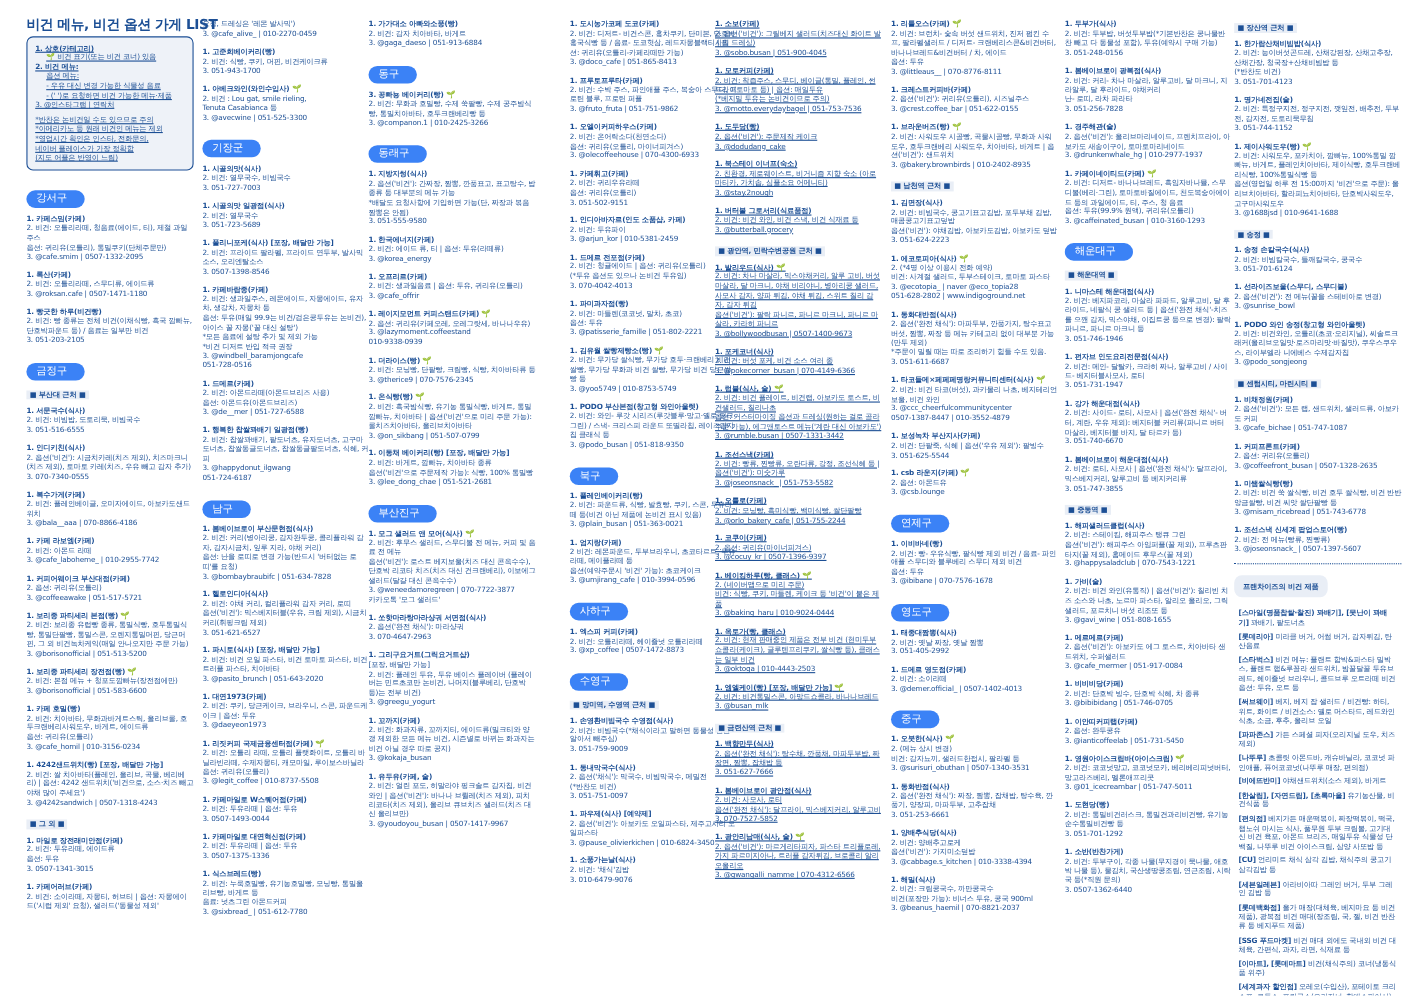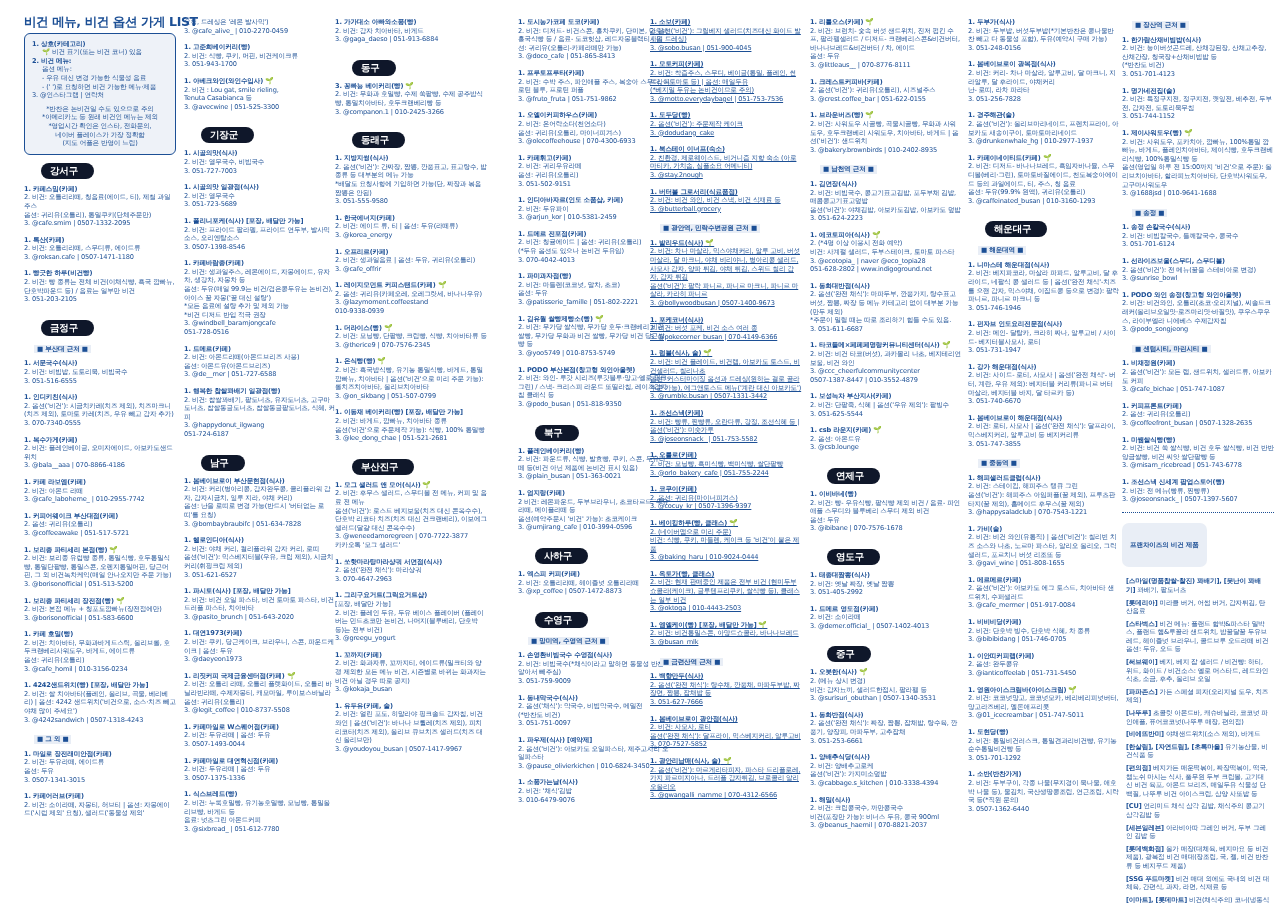"■ 장산역 근처 ■" .sub-h { margin: 3px 0 6px 10px -> 3px 0 6px 0 }
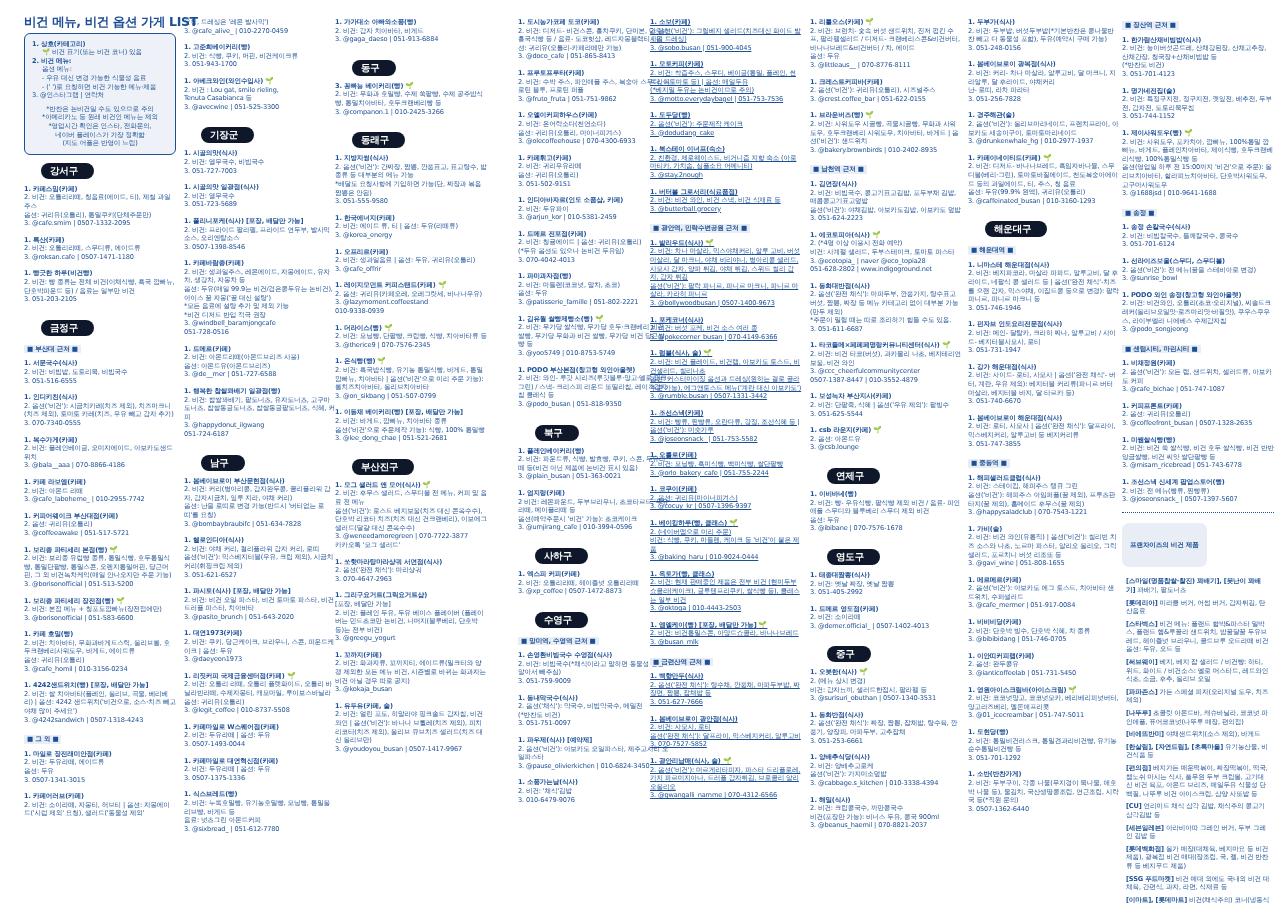"1. 상호(카테고리)" .intro { margin-bottom: none -> 10px; text-decoration: none -> underline }
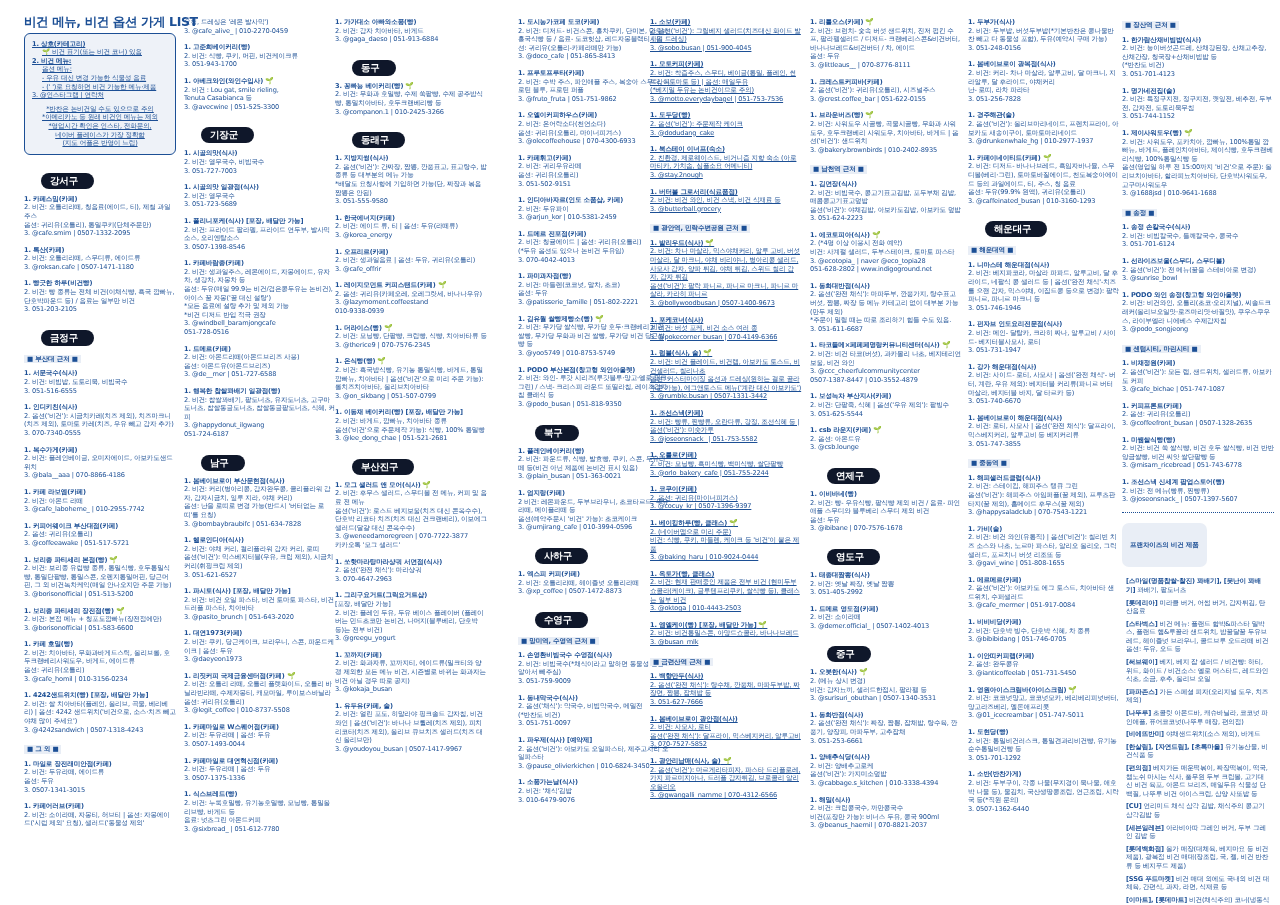"동구" .pill { background: #0f172a -> #3b82f6; font-weight: bold -> normal; margin: 8px 0 6px 17px -> 8px 0 6px 0 }
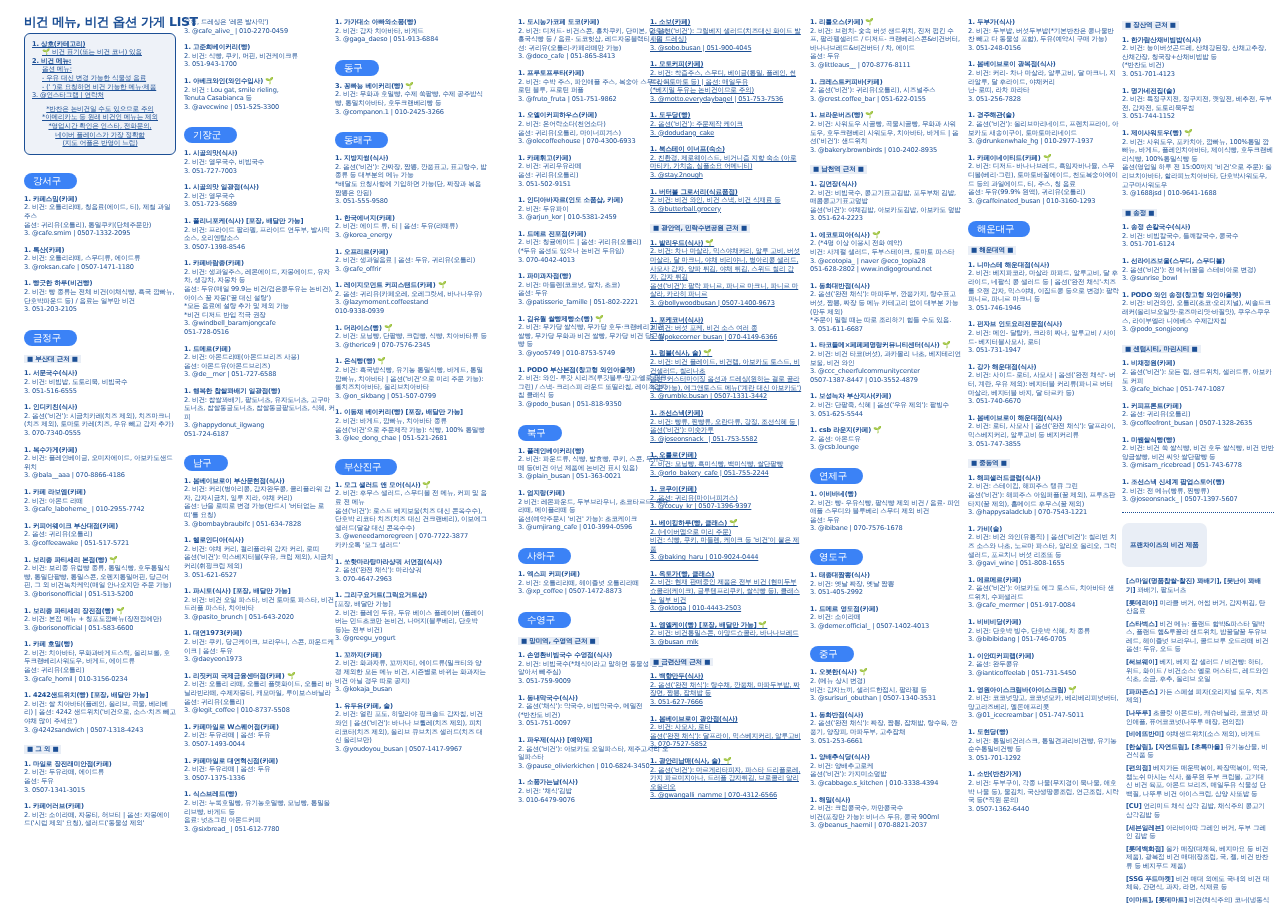"*반찬은 논비건일 수도 있으므로 주의" .intro .note { text-align: center -> none }
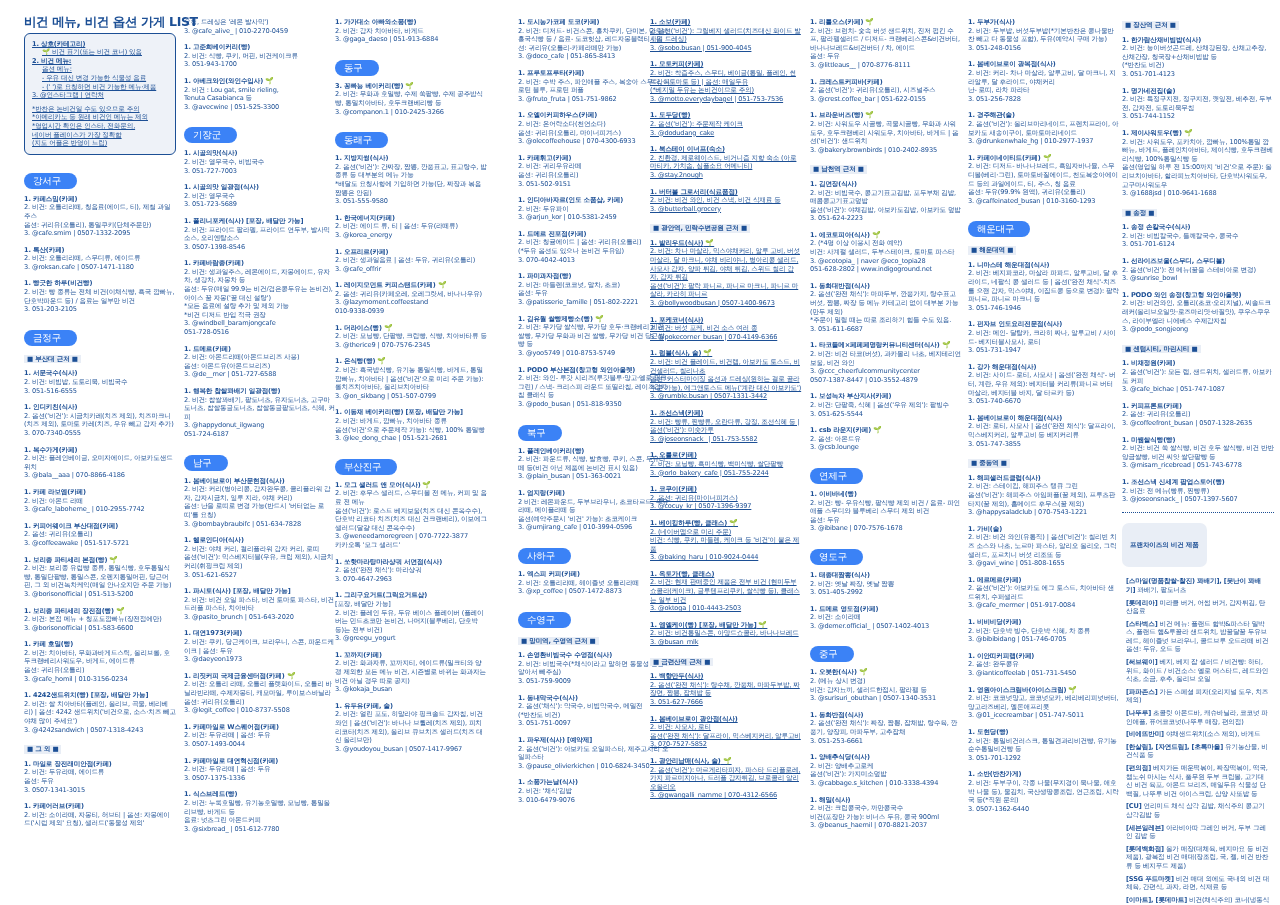"프랜차이즈의 비건 제품" .fr-h { padding: 18px 8px -> 6px 8px }
